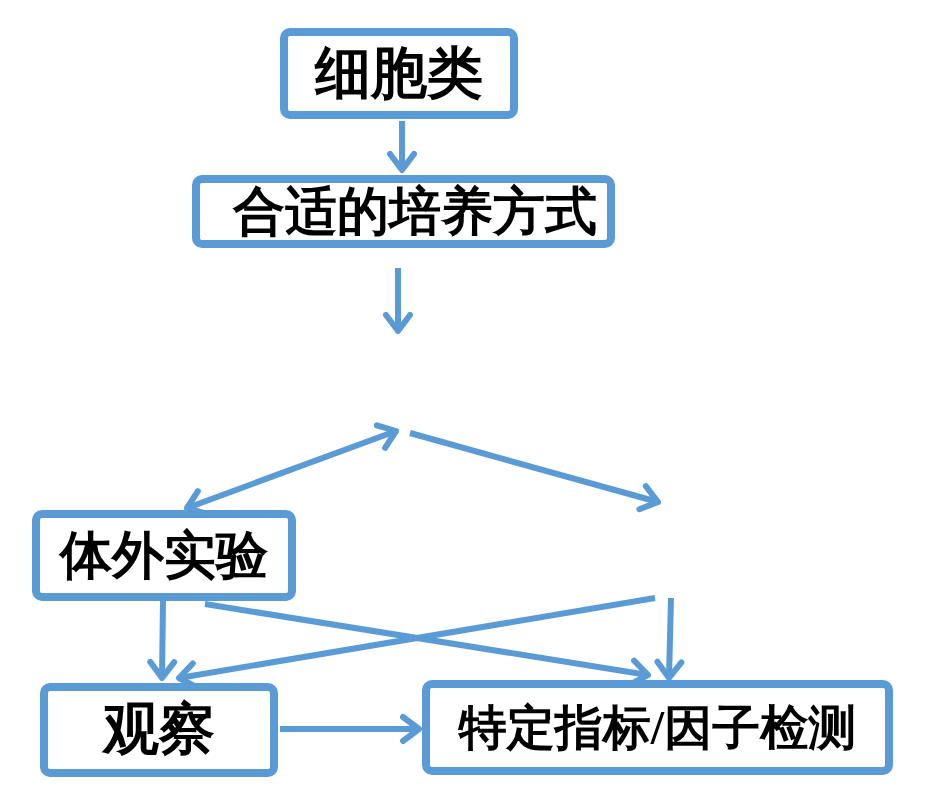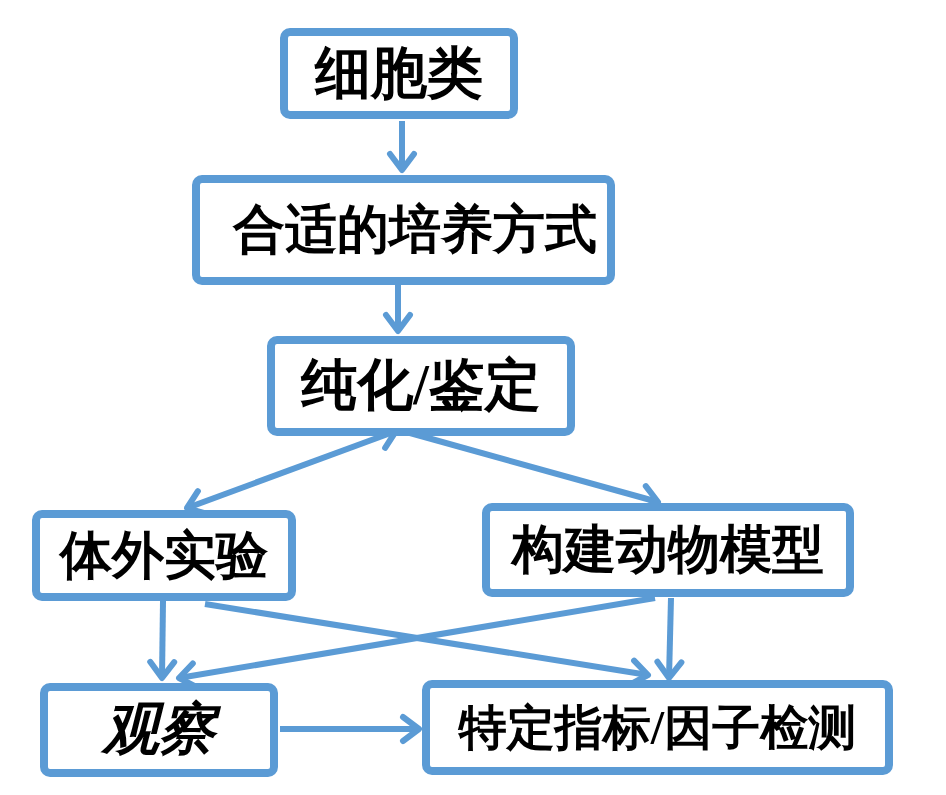"合适的培养方式" .node-2 { height: 110px -> 73px }
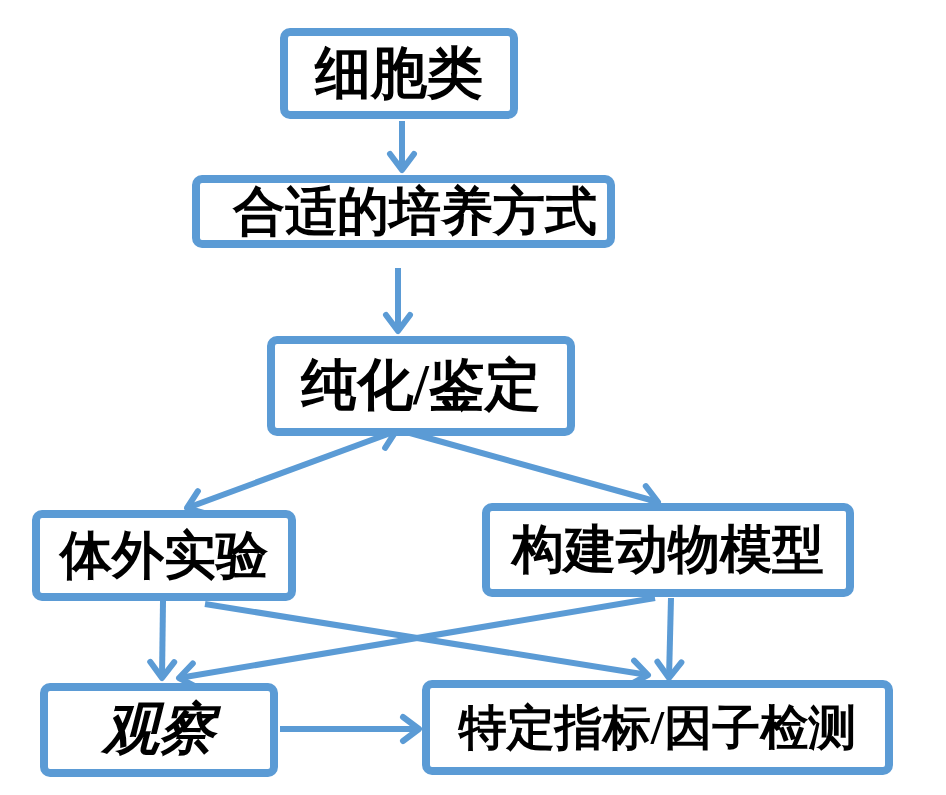"纯化/鉴定" div.node { html: <div> <span>纯化/鉴定</span> </div> -> none }
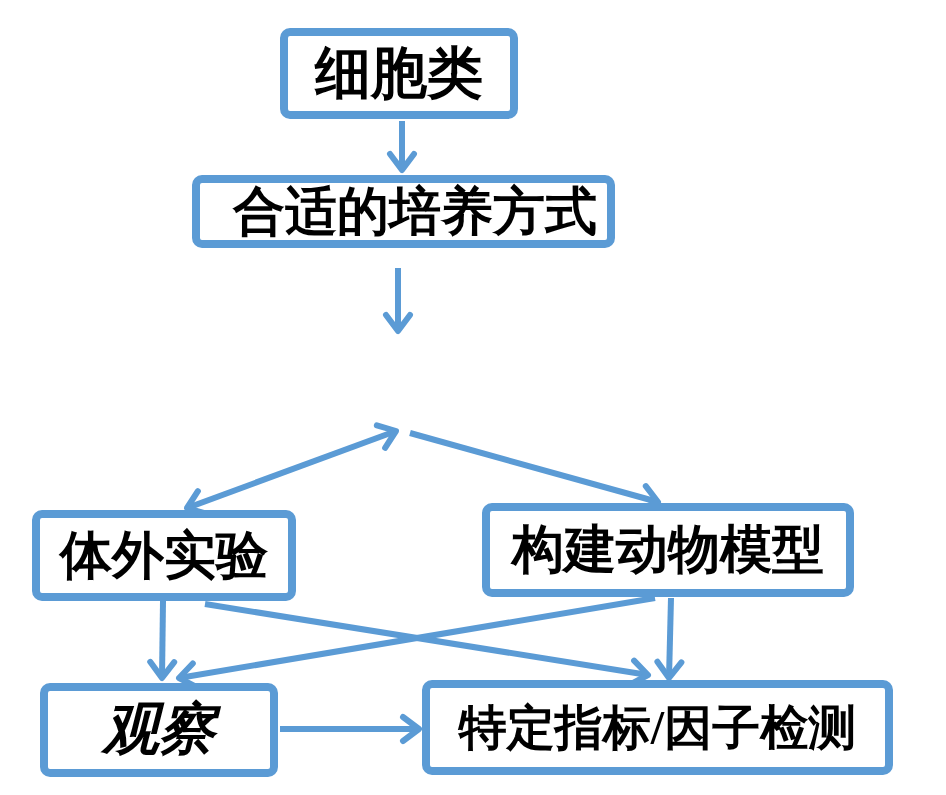"构建动物模型" div.node { html: <div> <span>构建动物模型</span> </div> -> none }
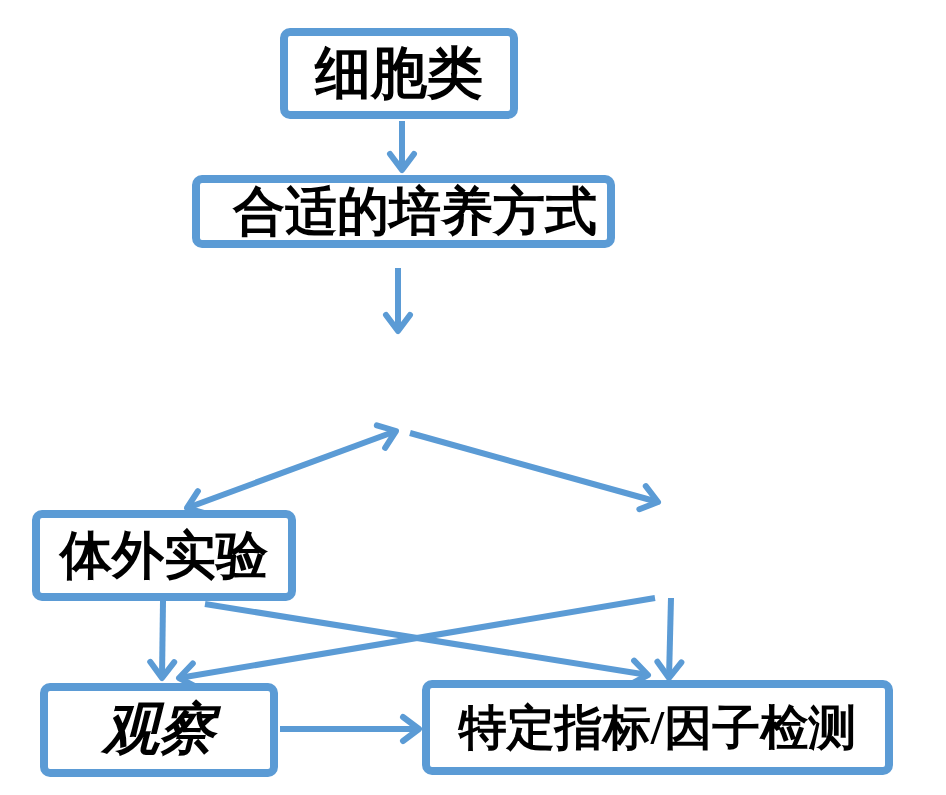"观察" .node-6 { font-style: italic -> none }
